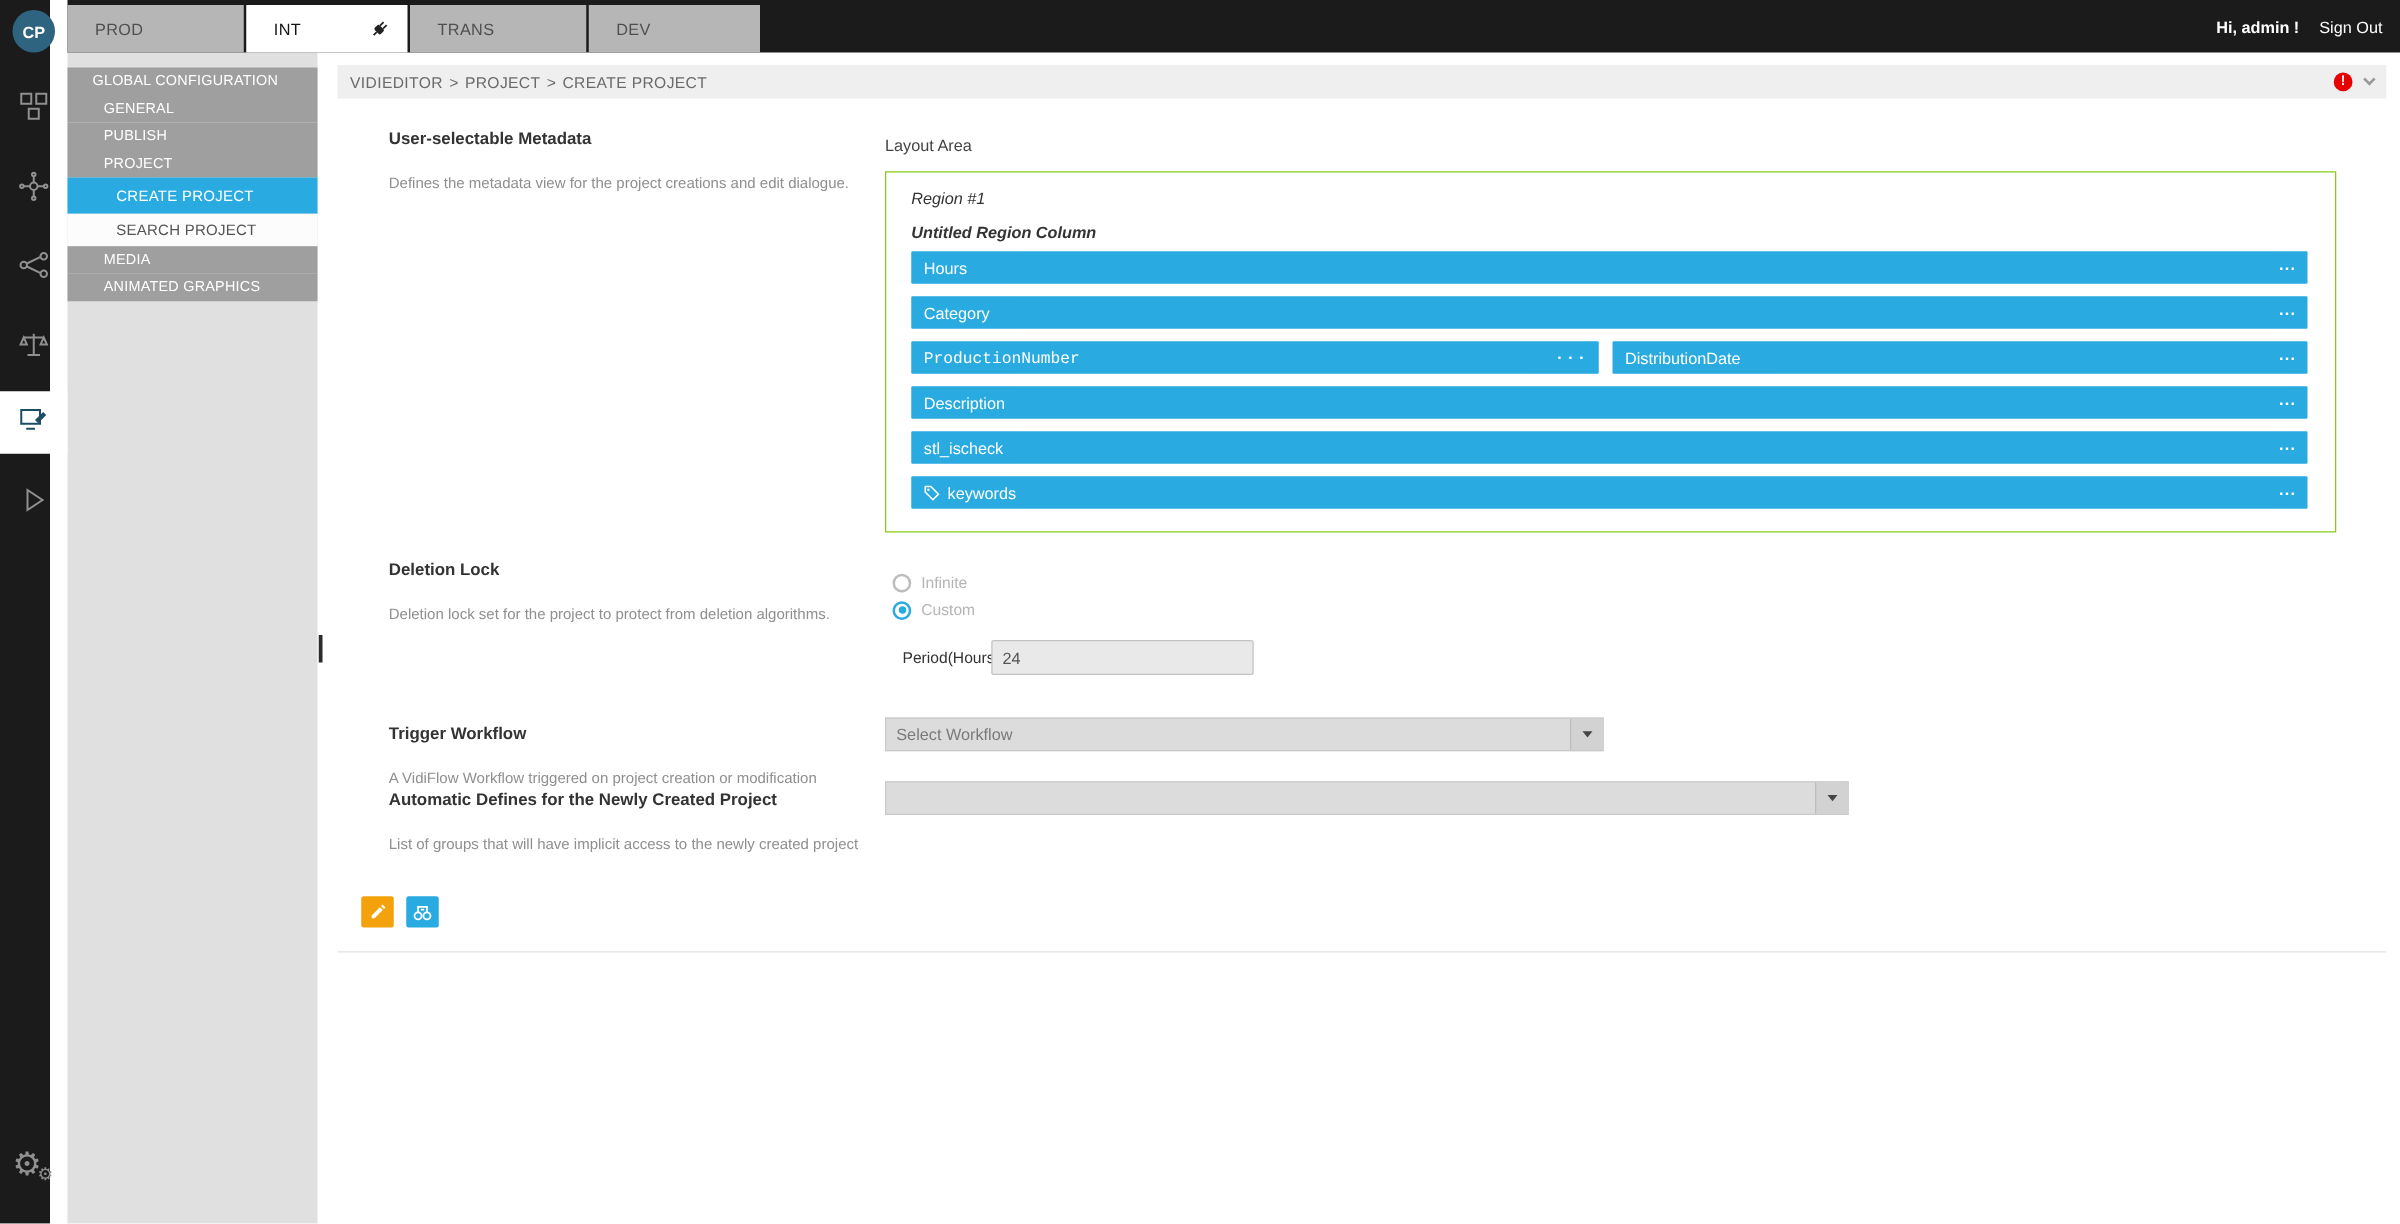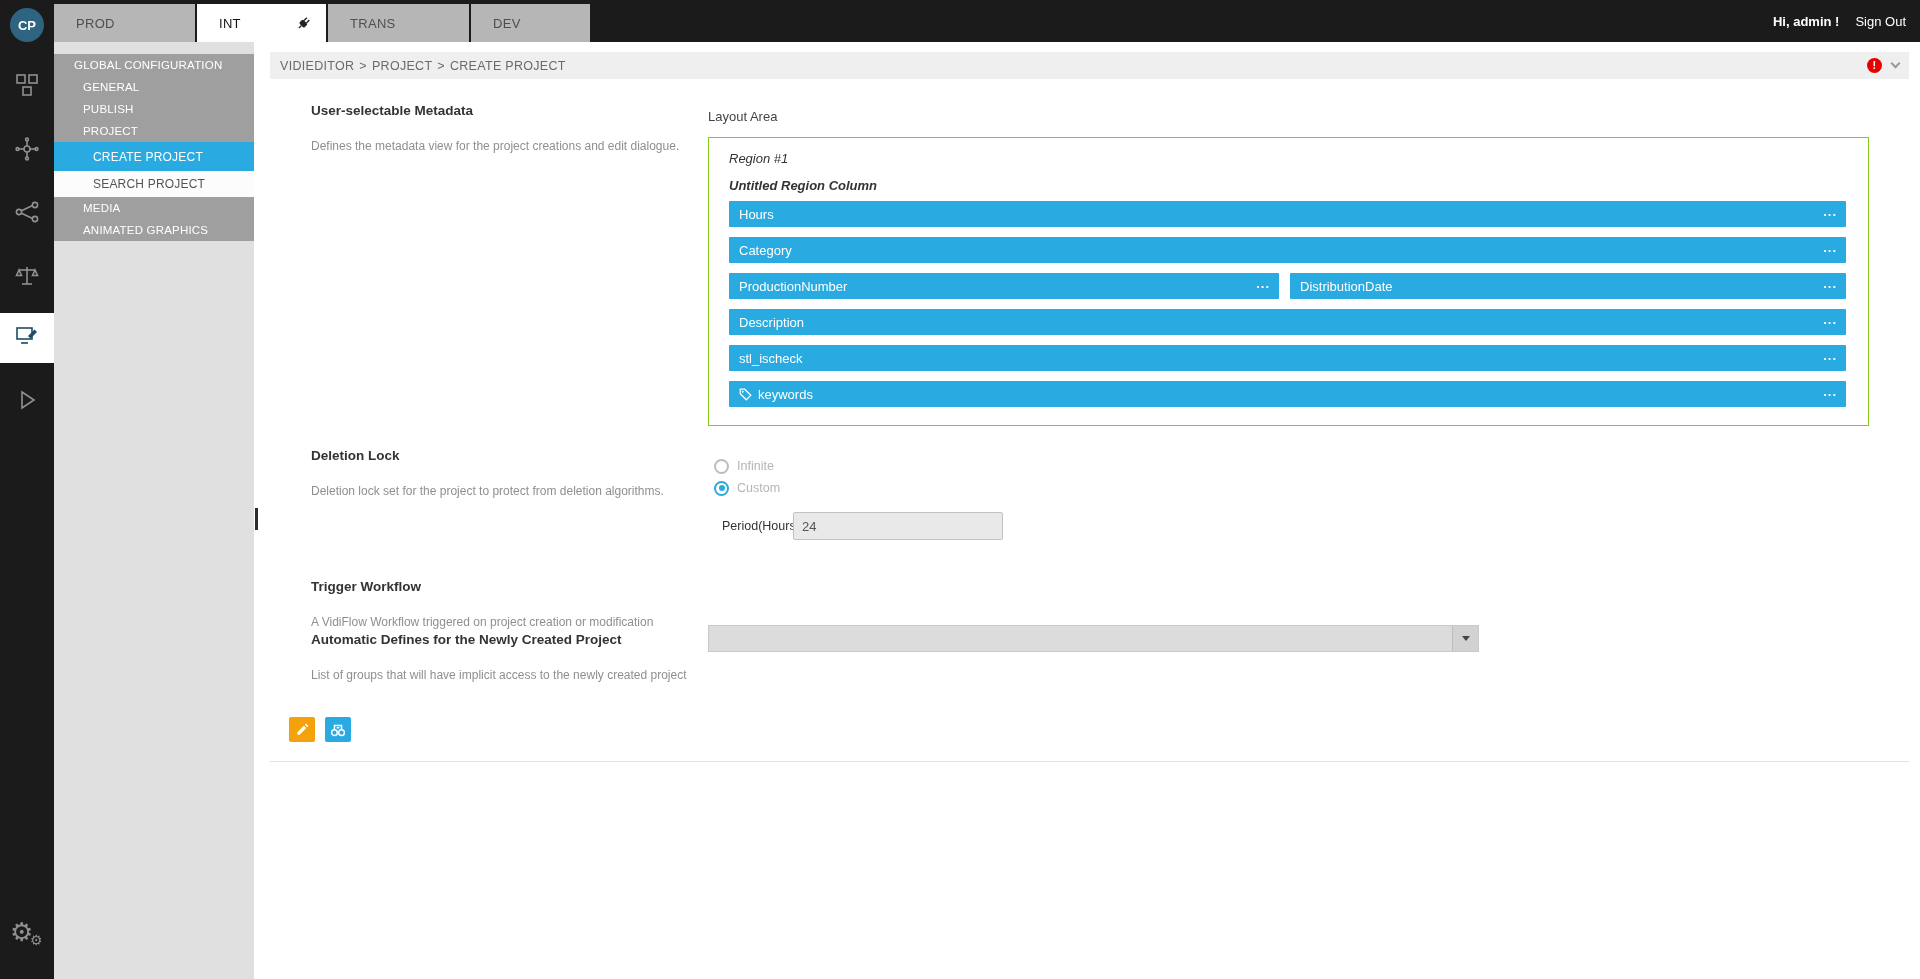"CP" .rail { width: 54px -> 40px }
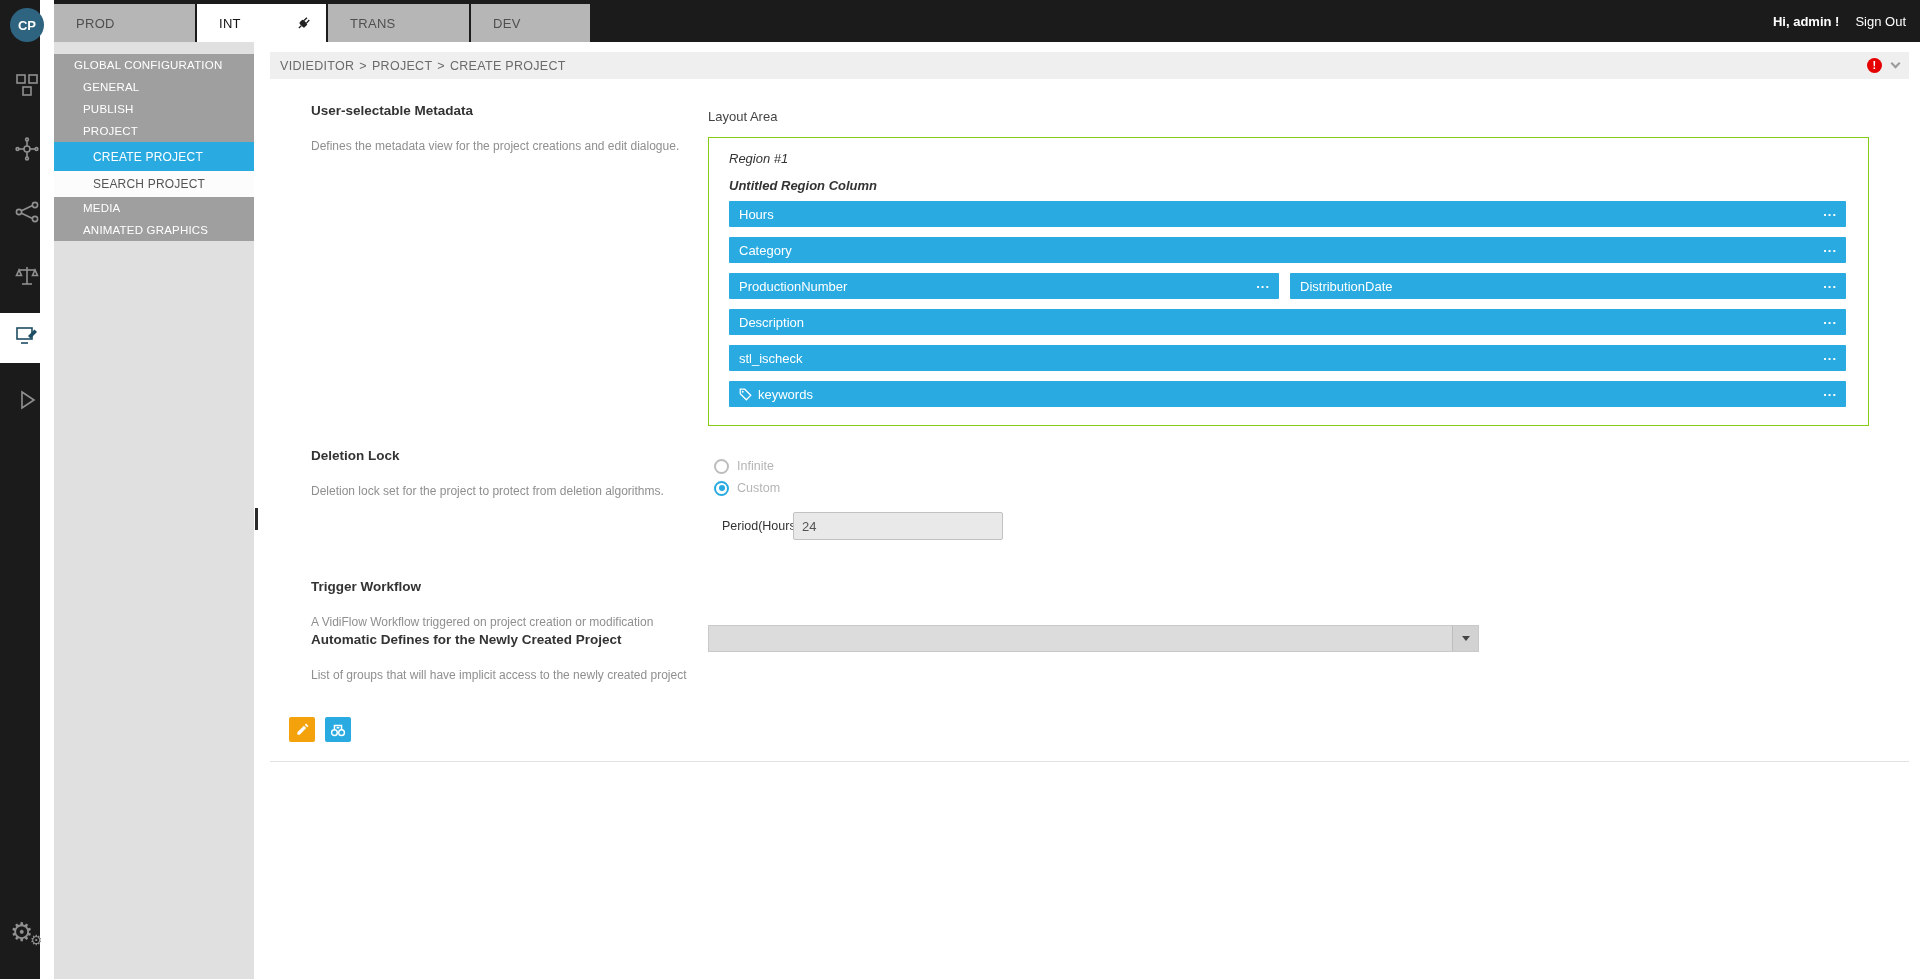"DEV" div.tab { width: 119px -> 137px }
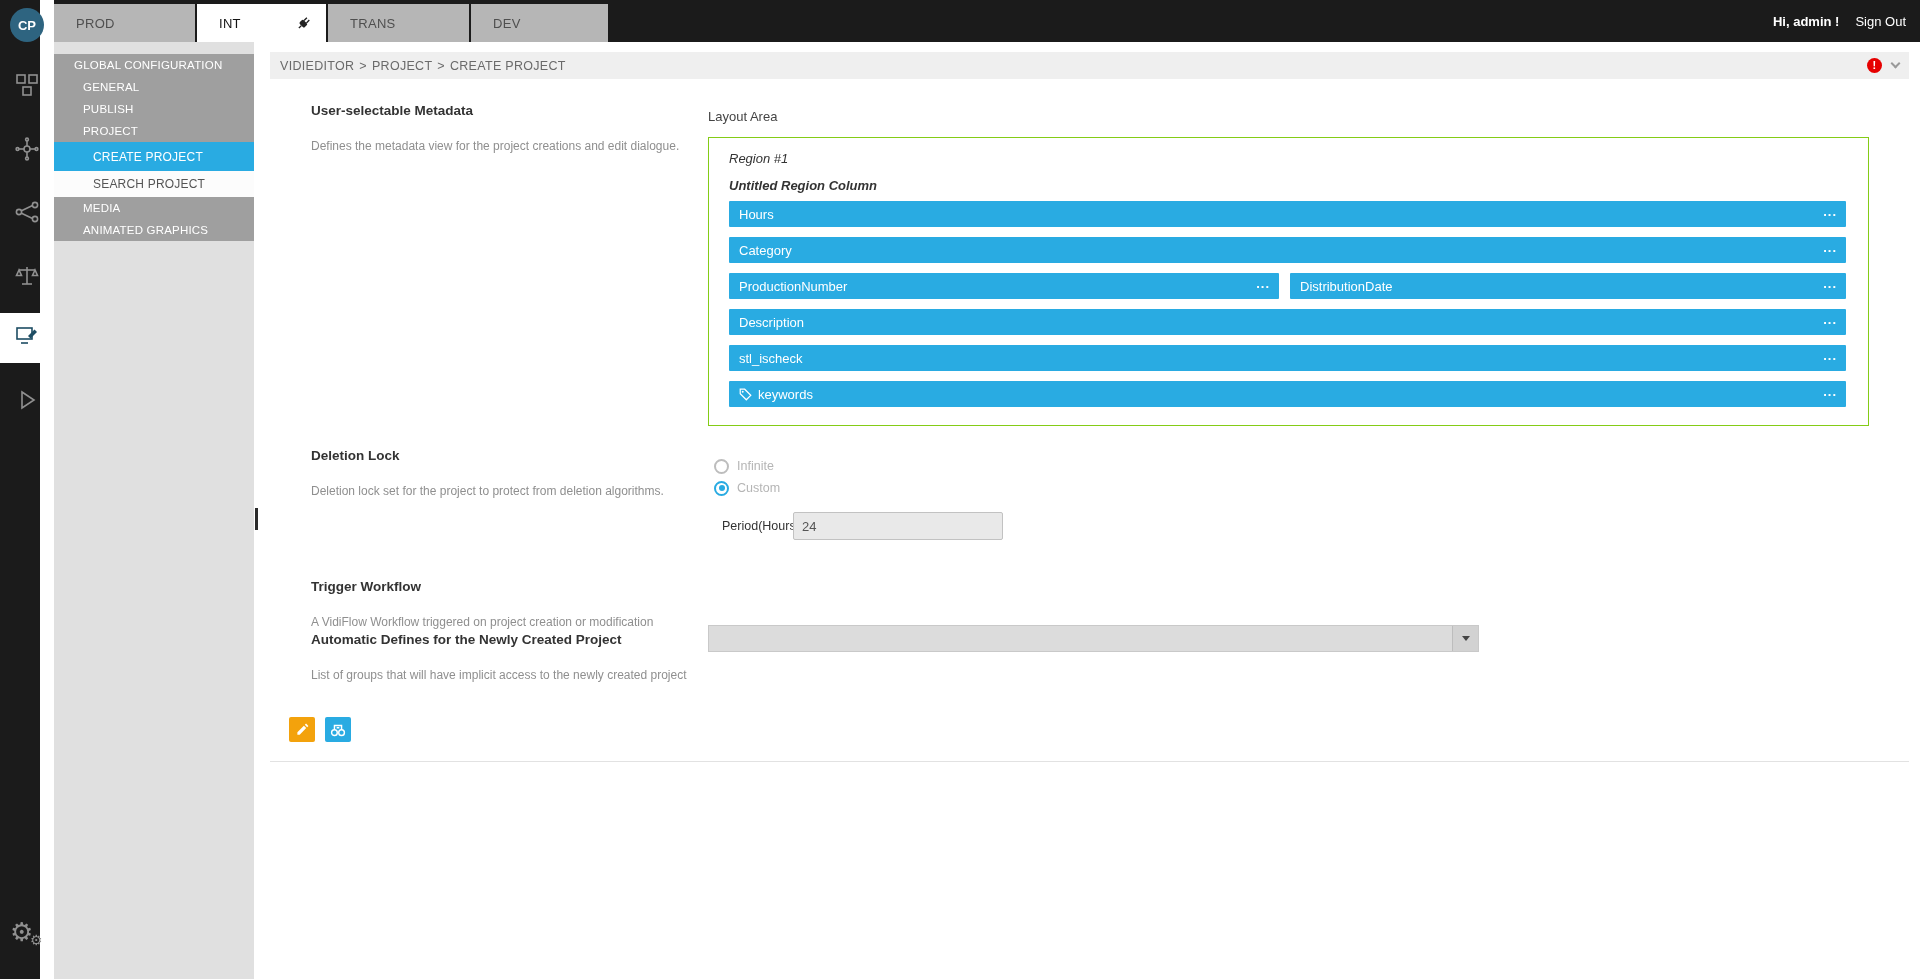"ProductionNumber" div.bar { font-family: none -> Liberation Mono, monospace }
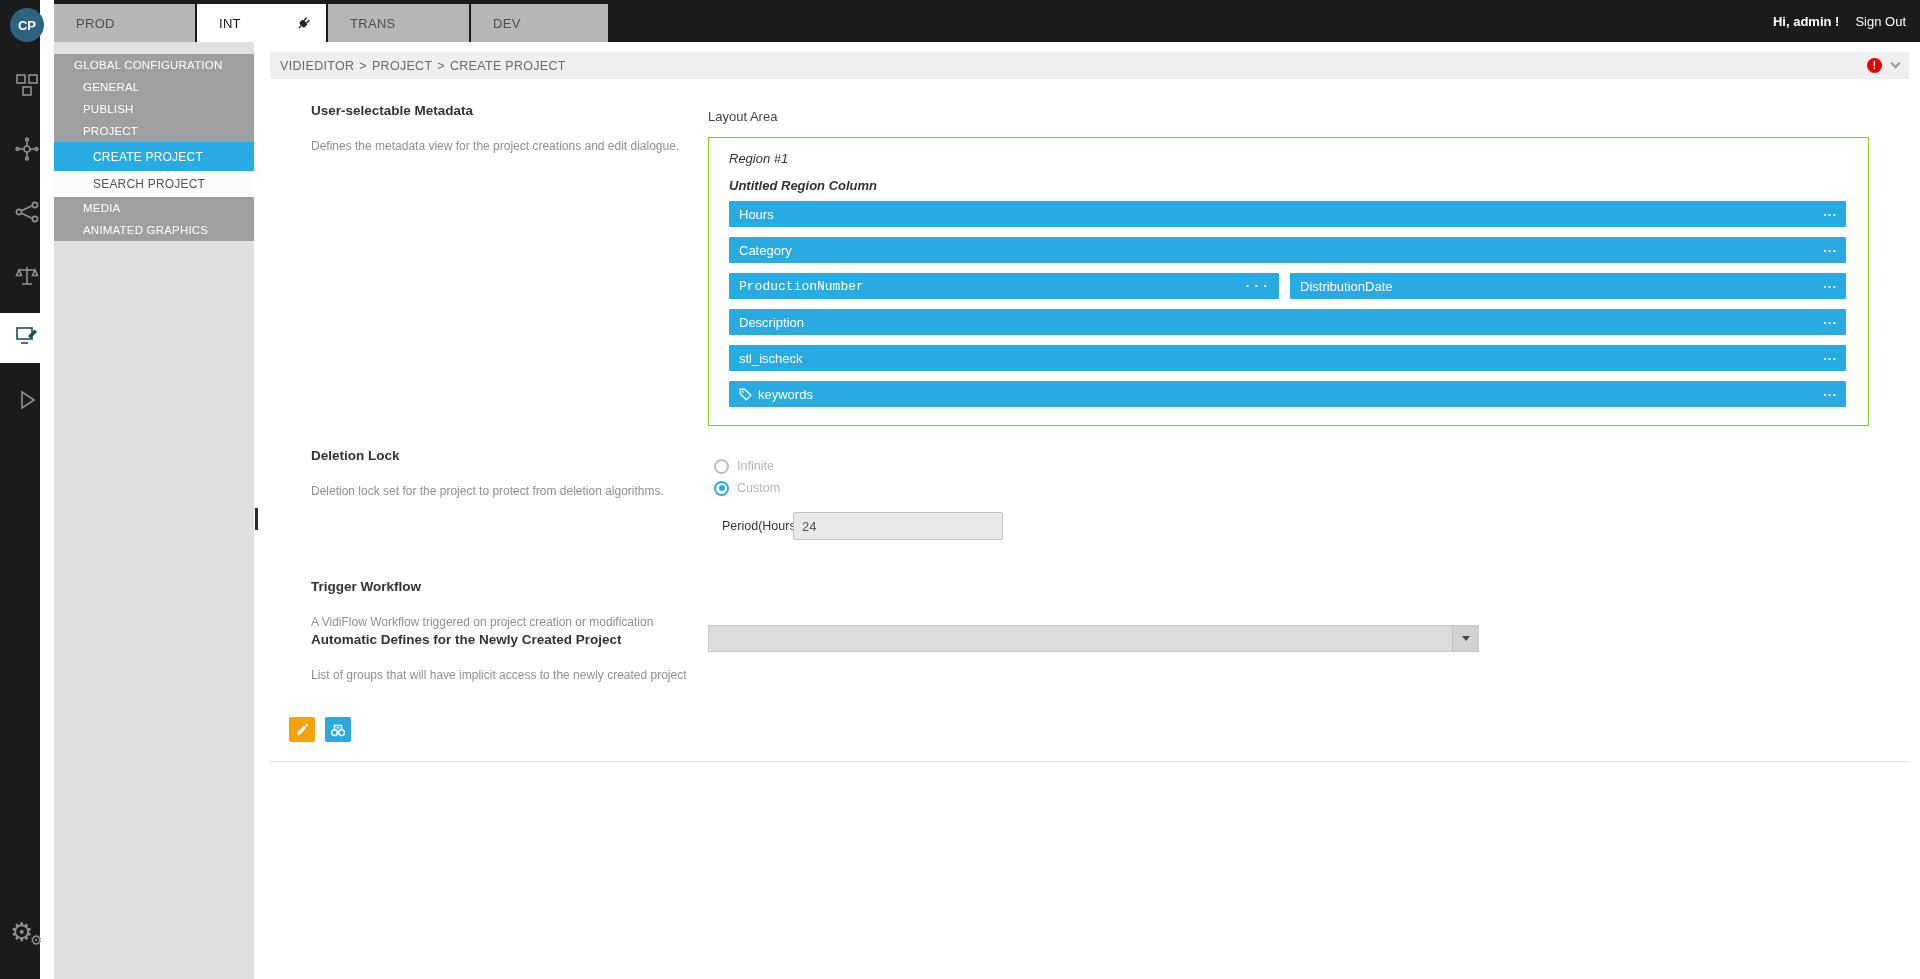"Select Workflow" div.combo { html: none -> <div> <span>Select Workflow</span> <span> <span></span> </span> </div> }
